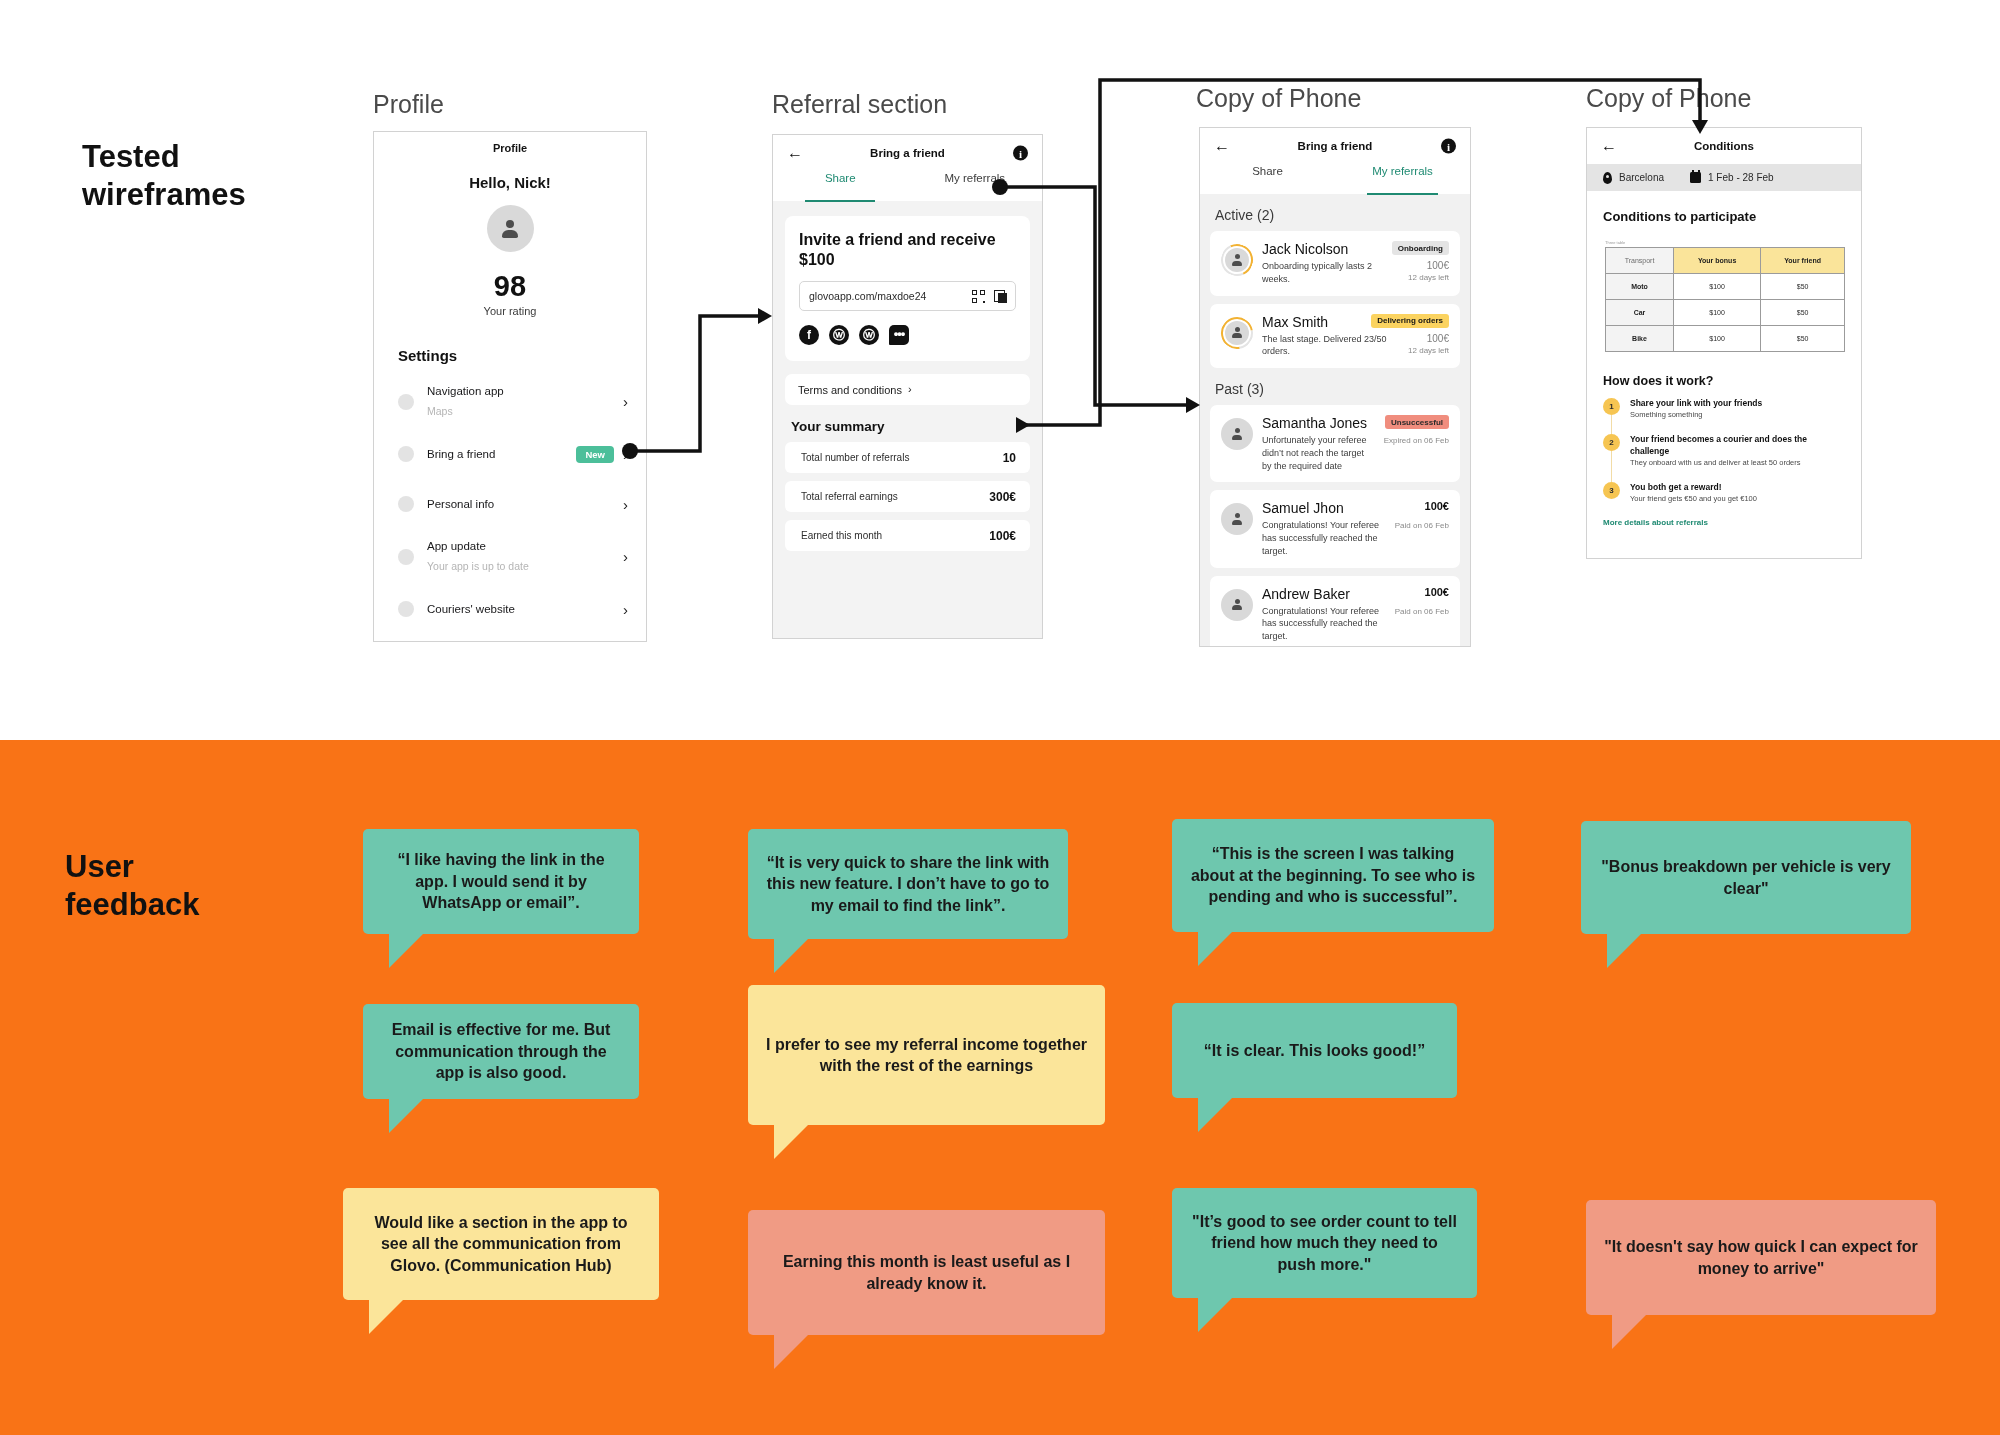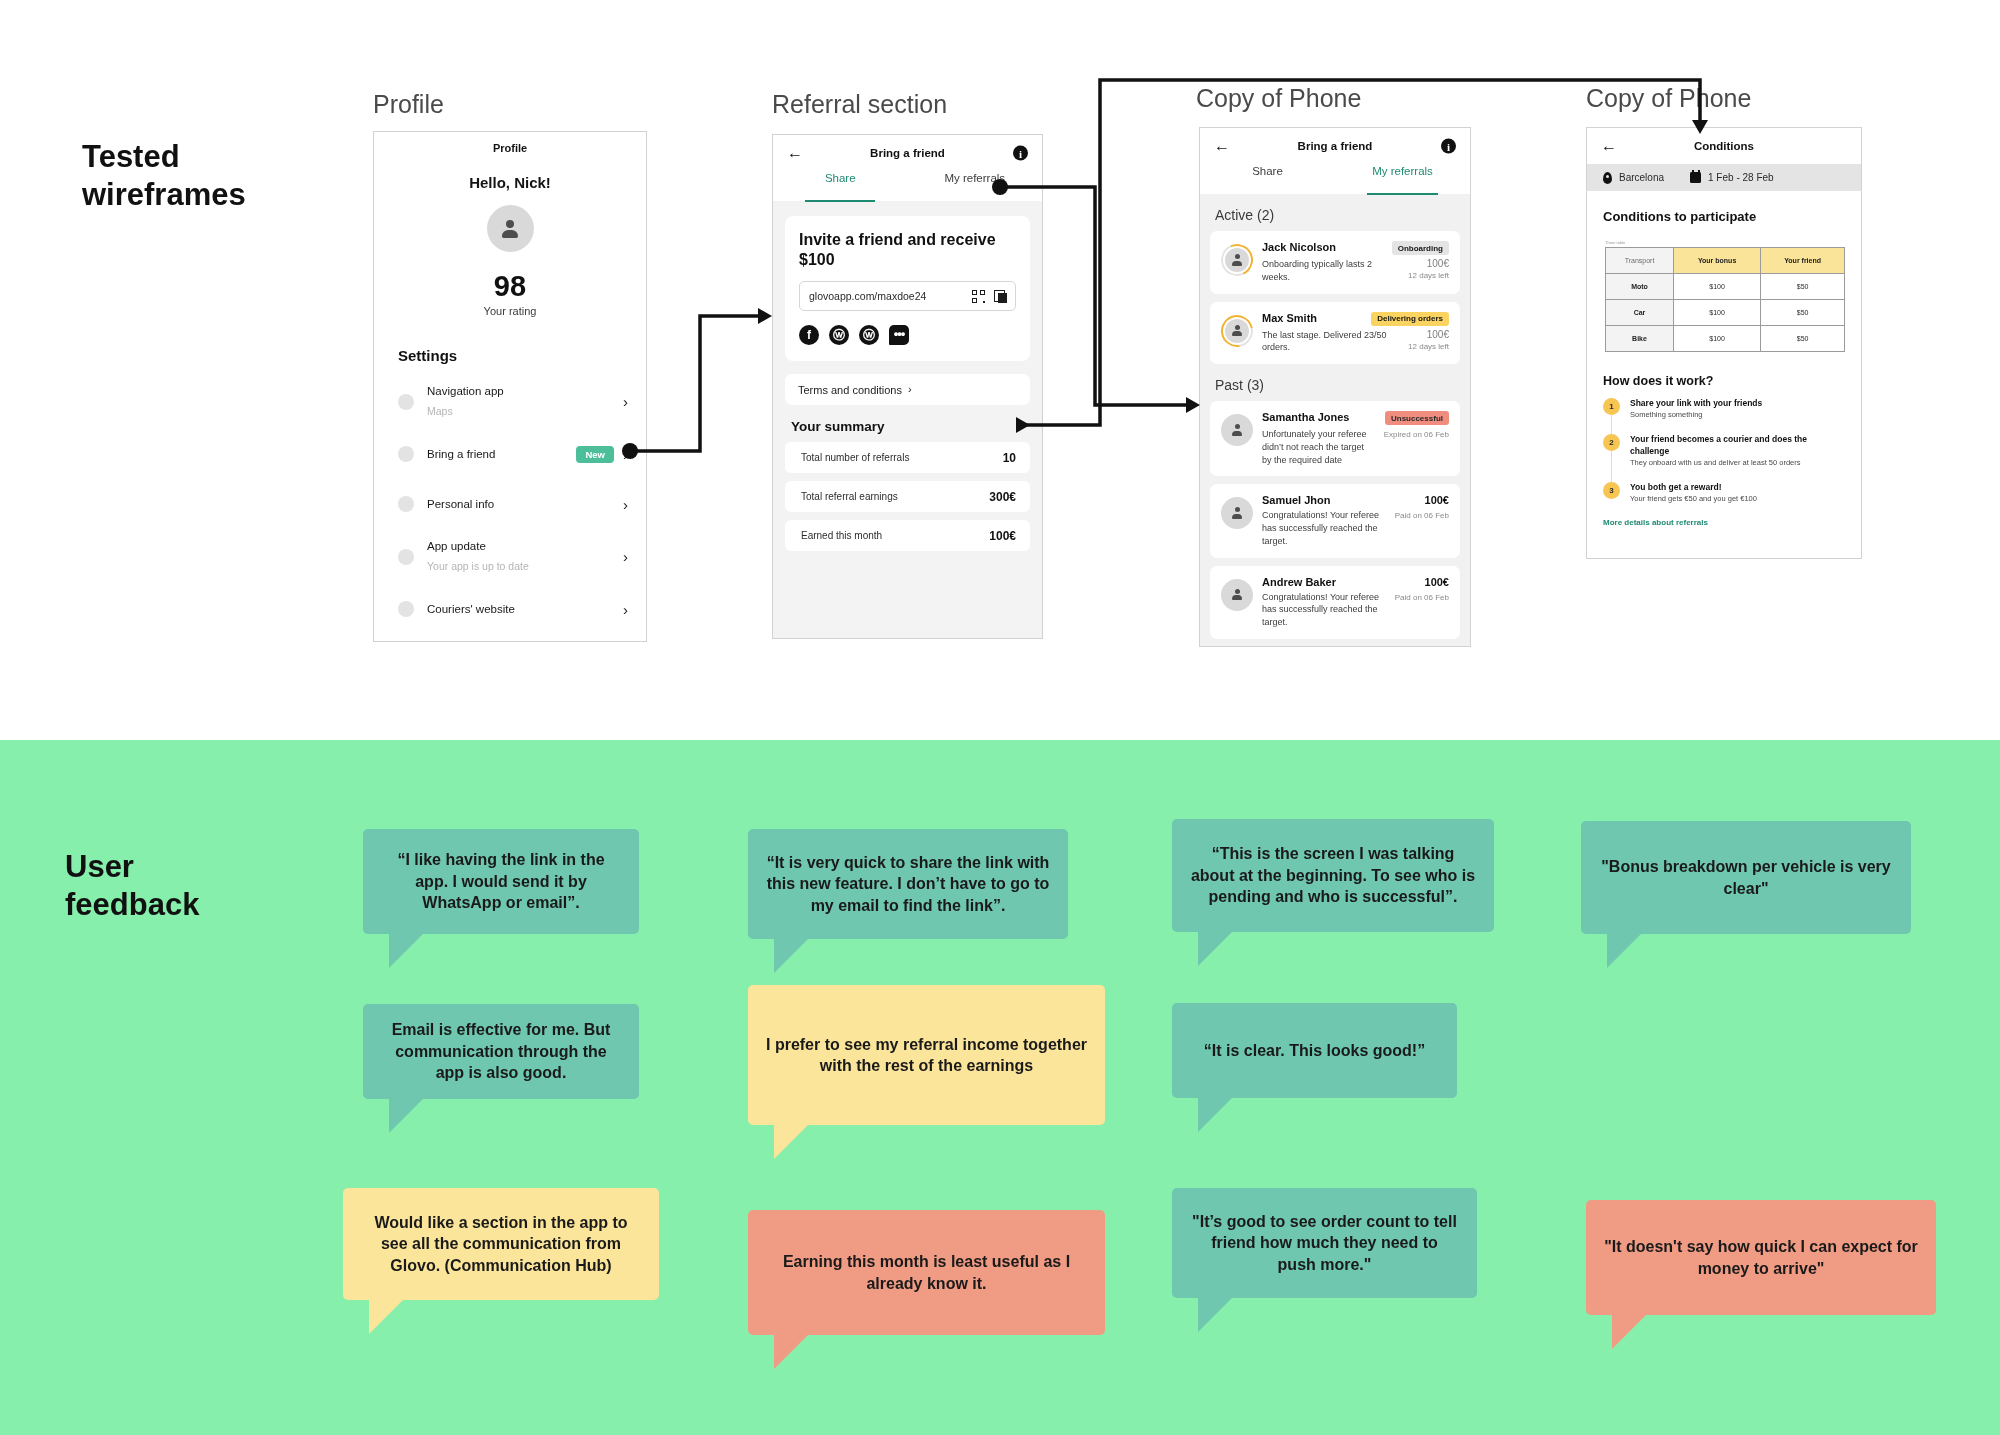"Jack Nicolson" .p3-name { font-size: 11px -> 14px; font-weight: bold -> normal }
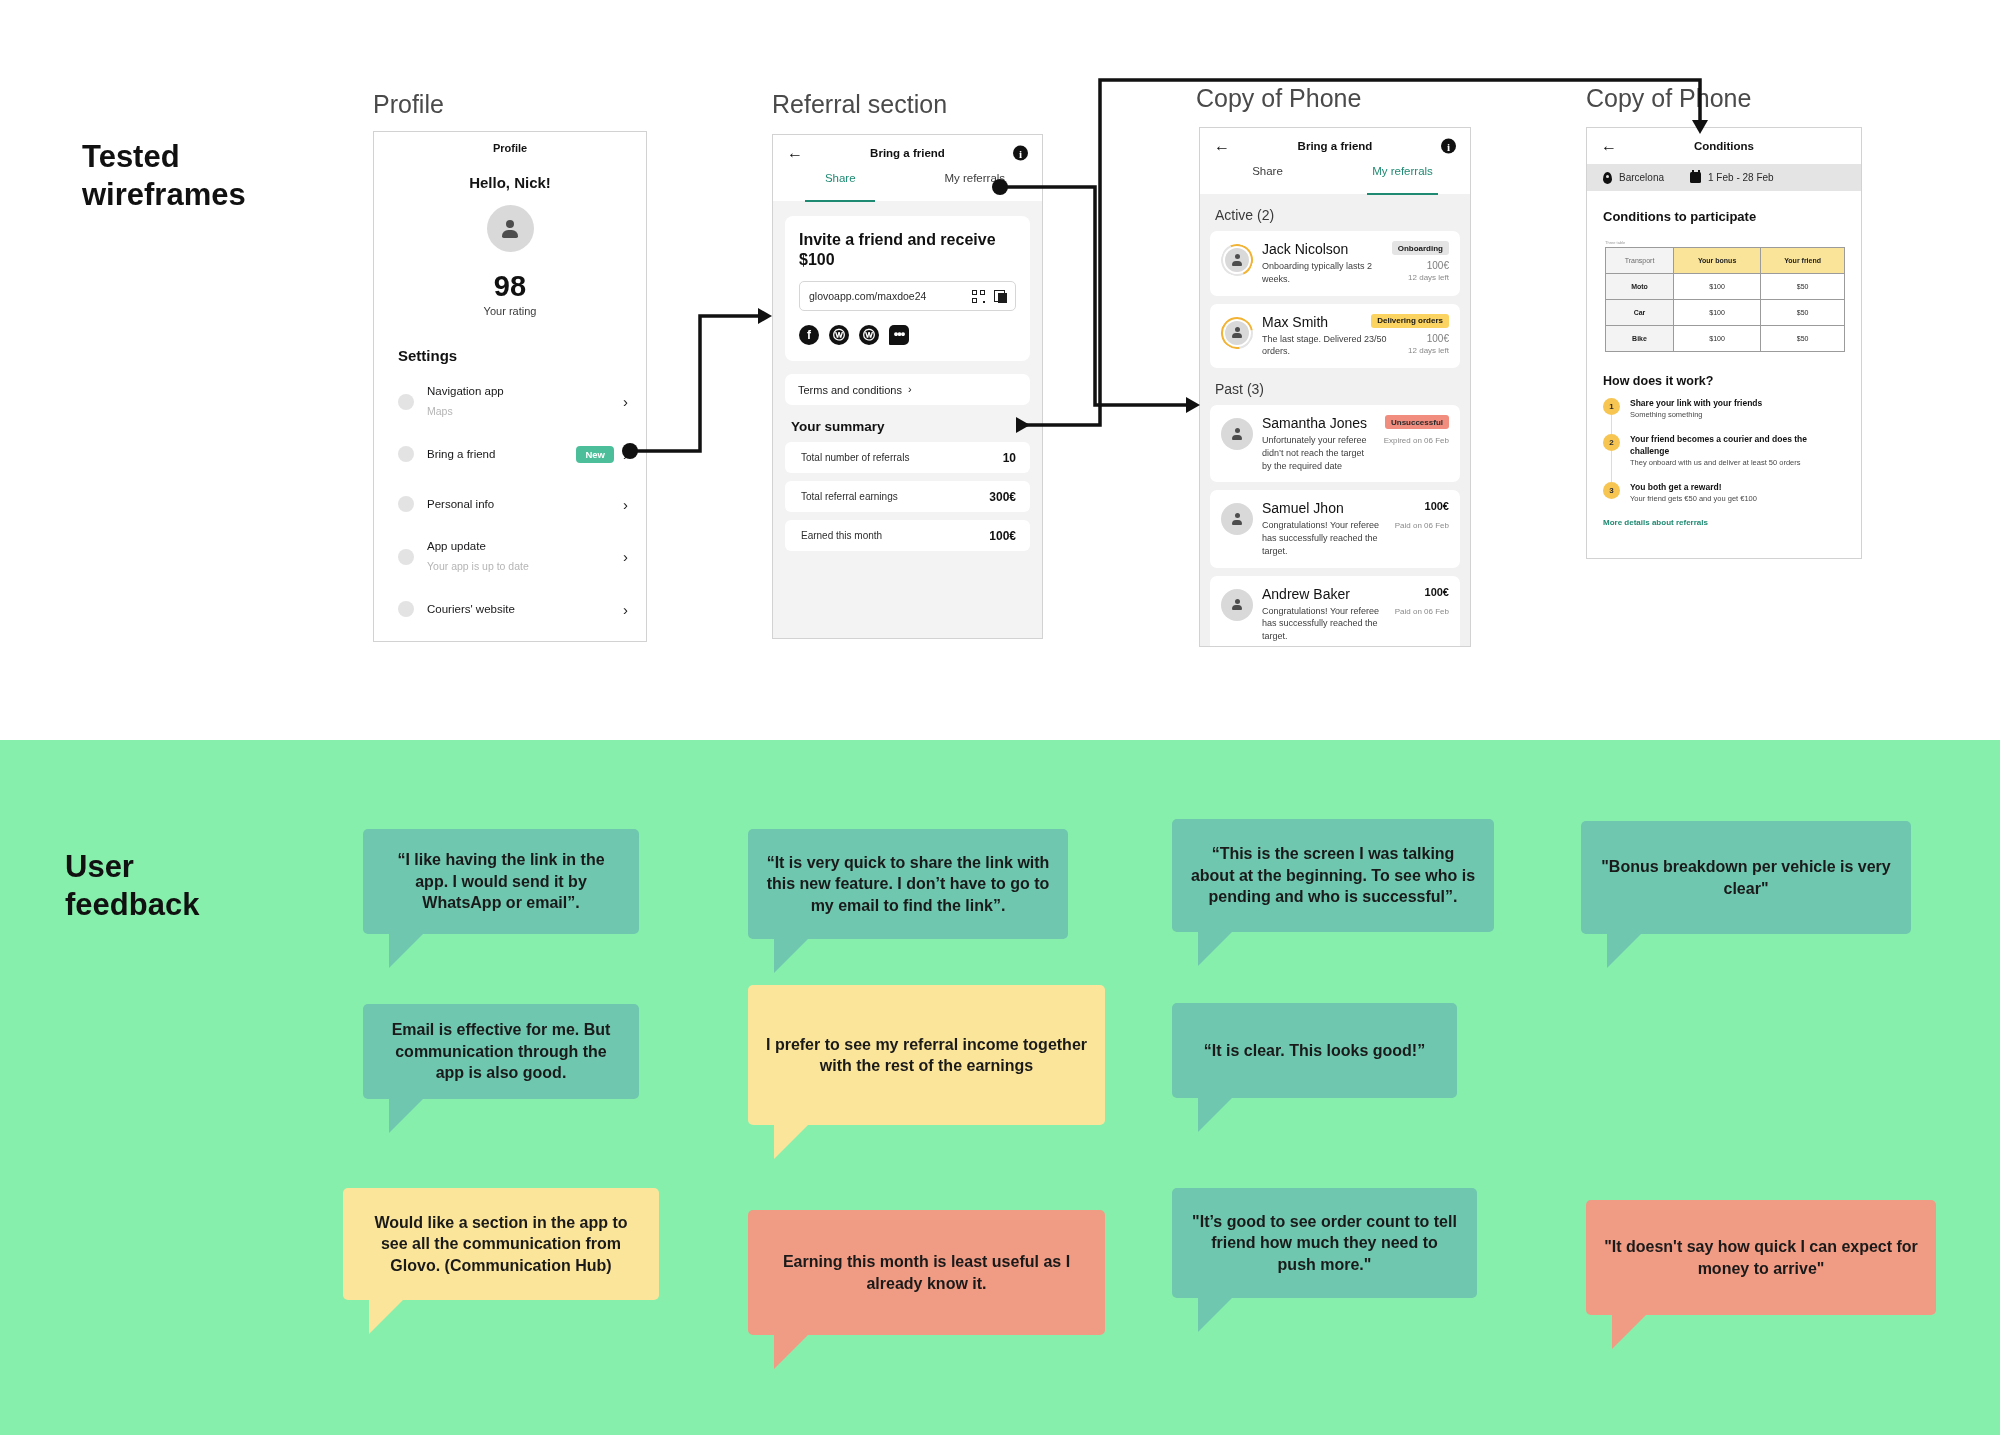"User" #feedback-band { background: #86efac -> #f97316 }
